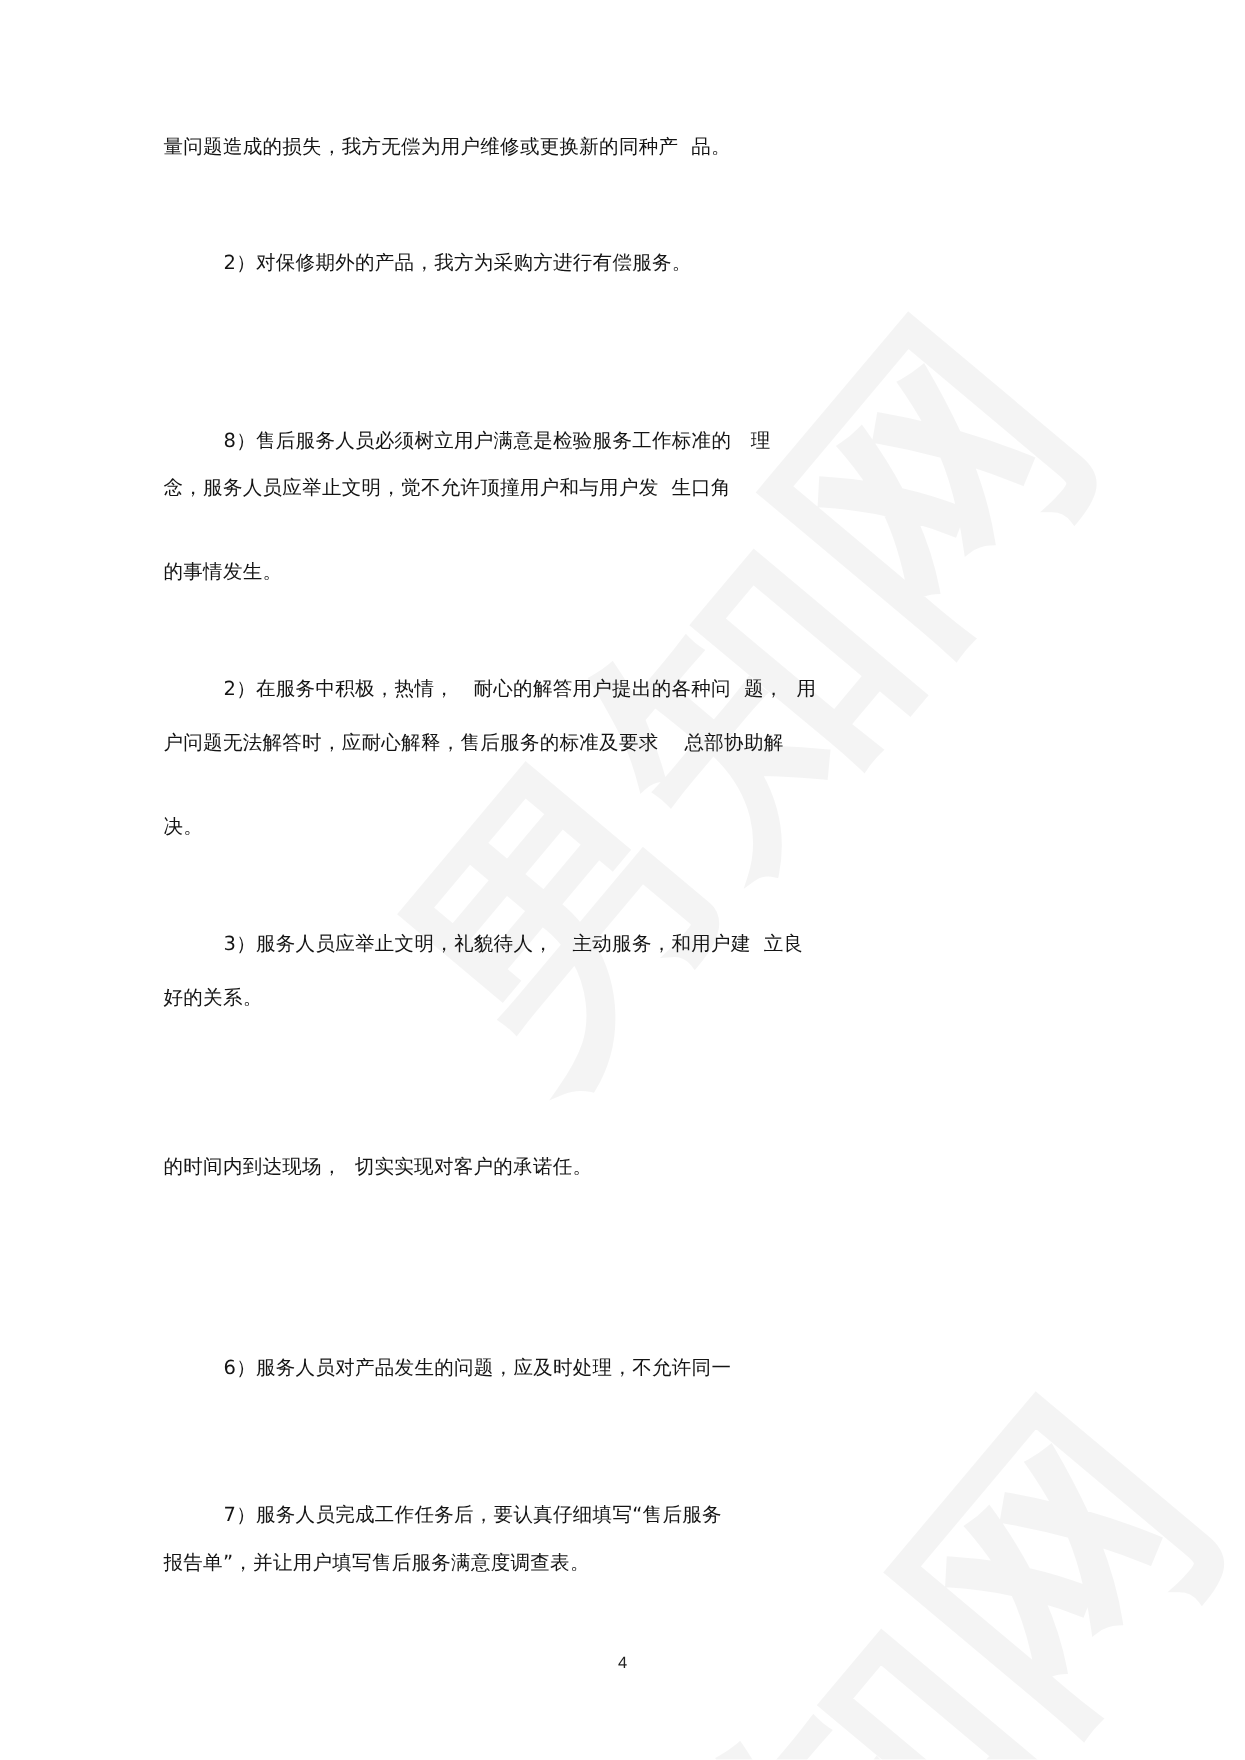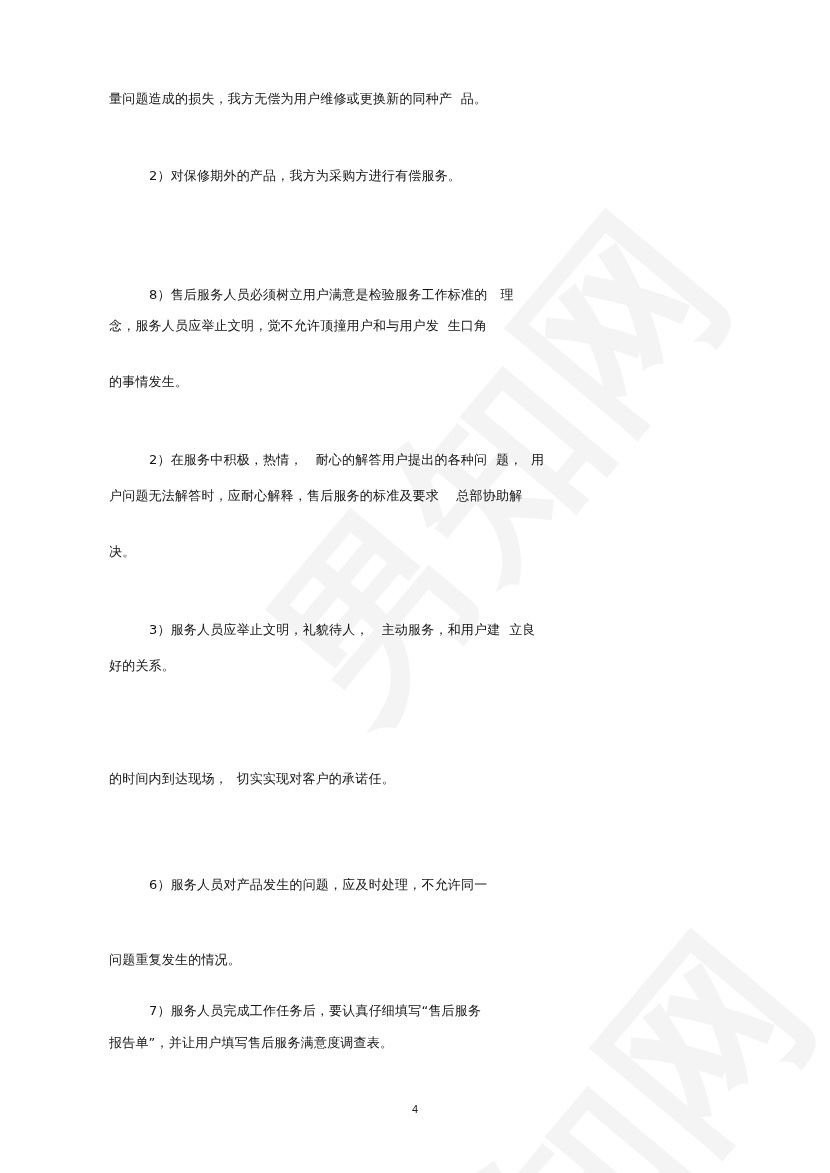"6）服务人员对产品发生的问题，应及时处理，不允许同一" div.line { top: 853px -> 881px }
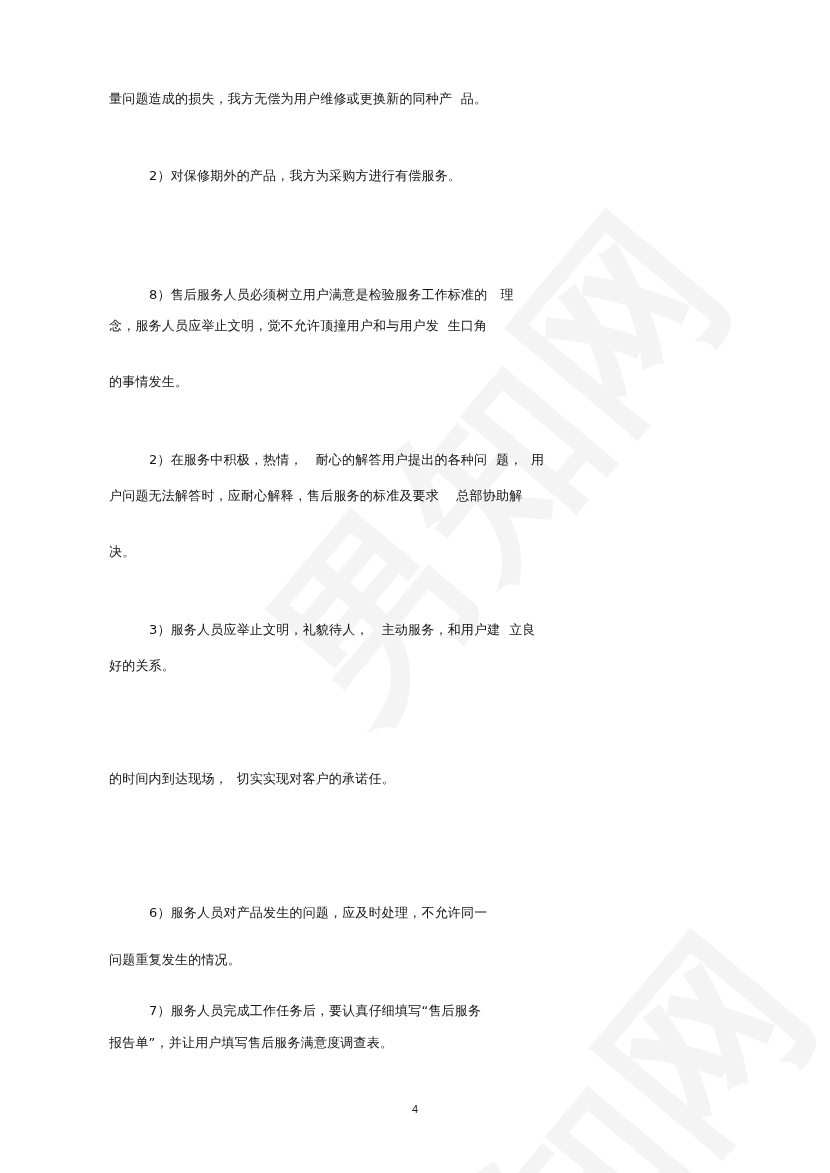"问题重复发生的情况。" div.line { html: <div>问题重复发生的情况。</div> -> none }
